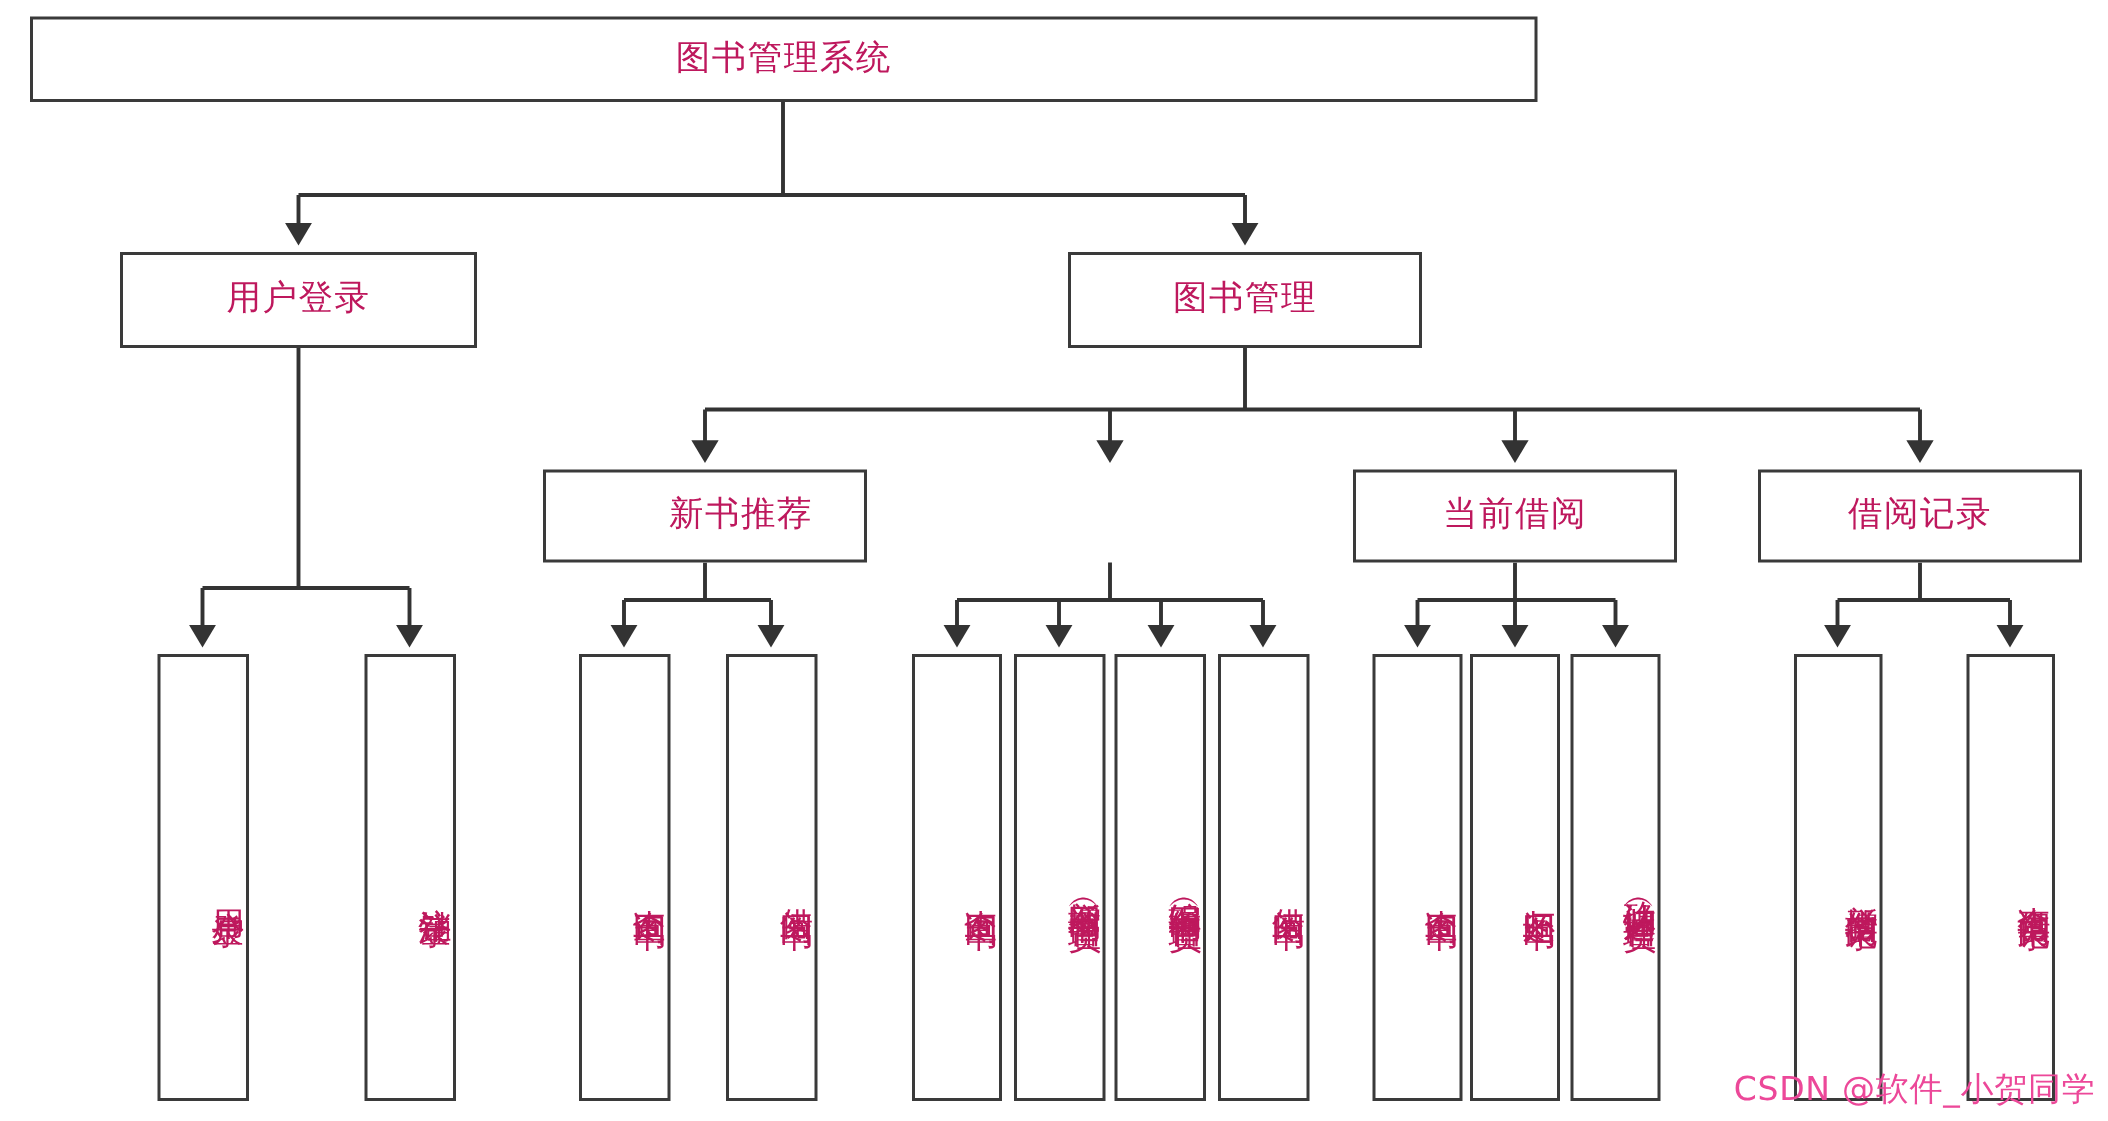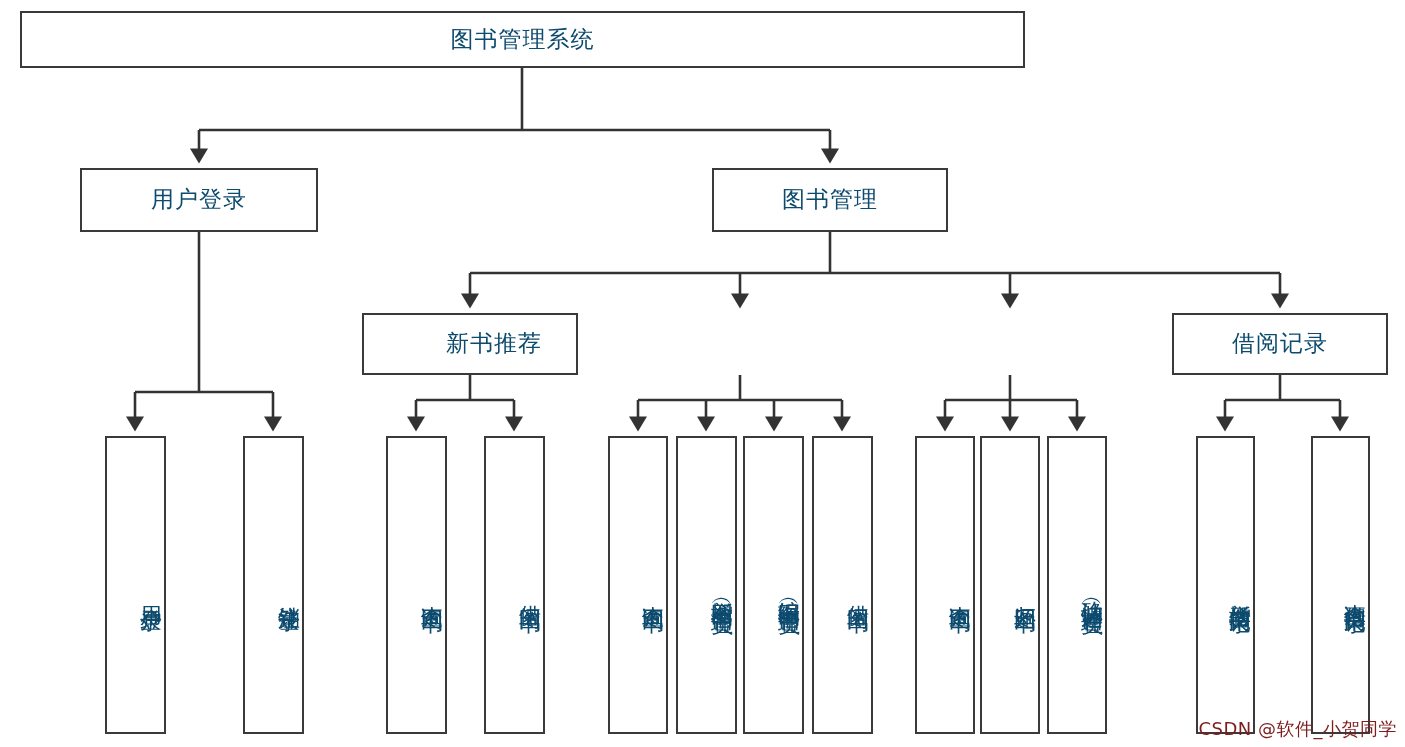"图书管理系统" .node { color: #0c4a6e -> #be185d }
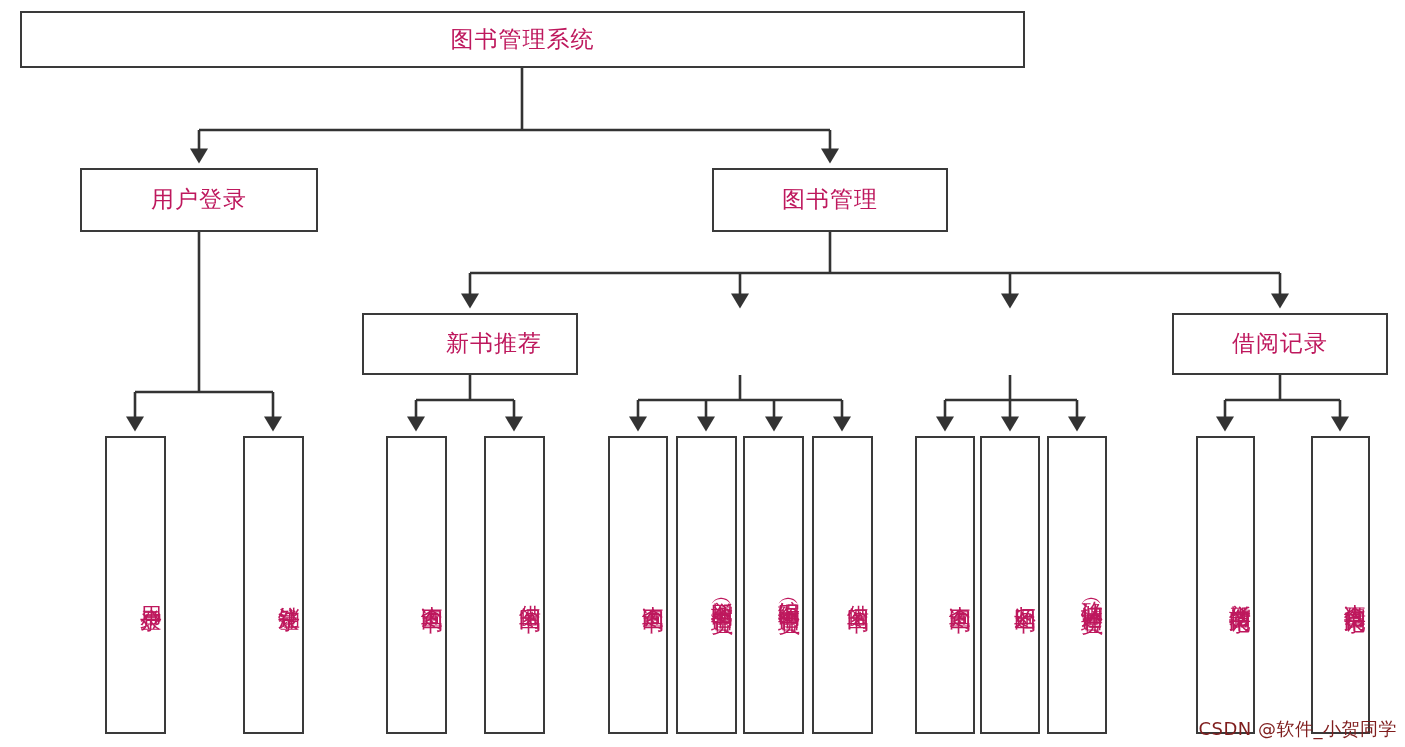"当前借阅" div.node { html: none -> <div>当前借阅</div> }
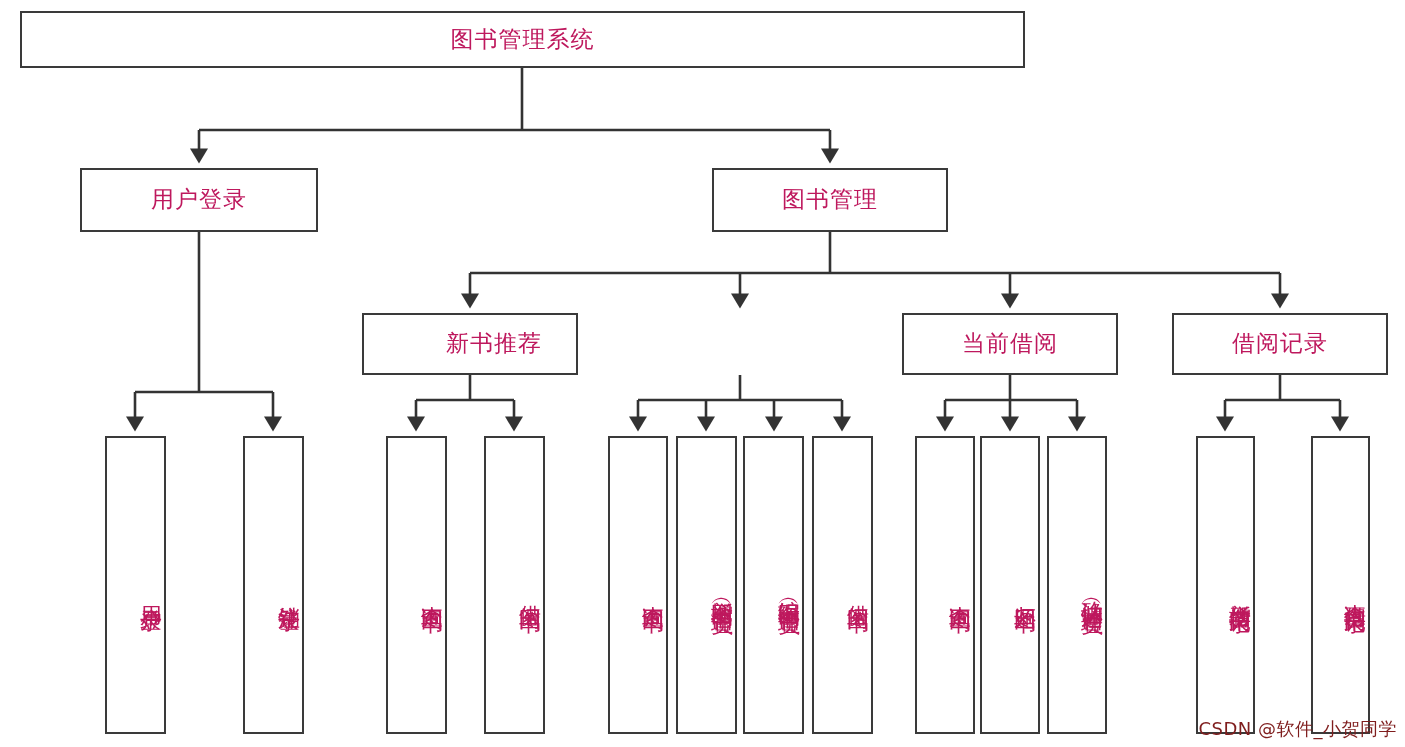"CSDN @软件_小贺同学" #watermark { color: #7f1d1d -> #ec4899; font-size: 18px -> 22px }
